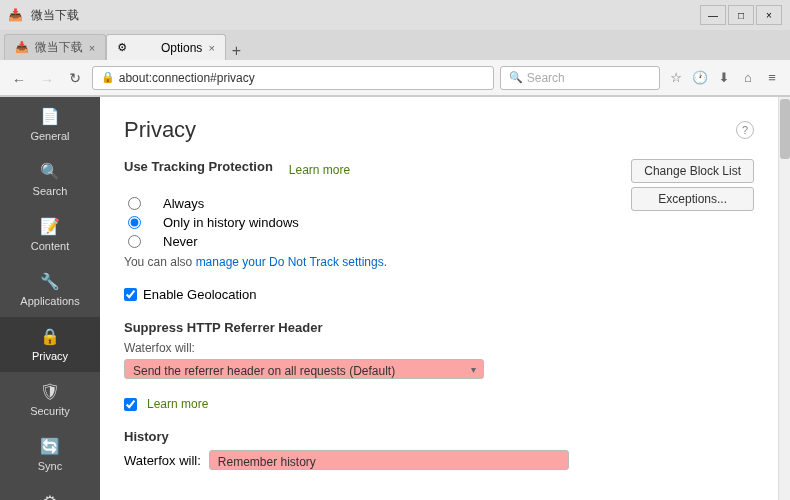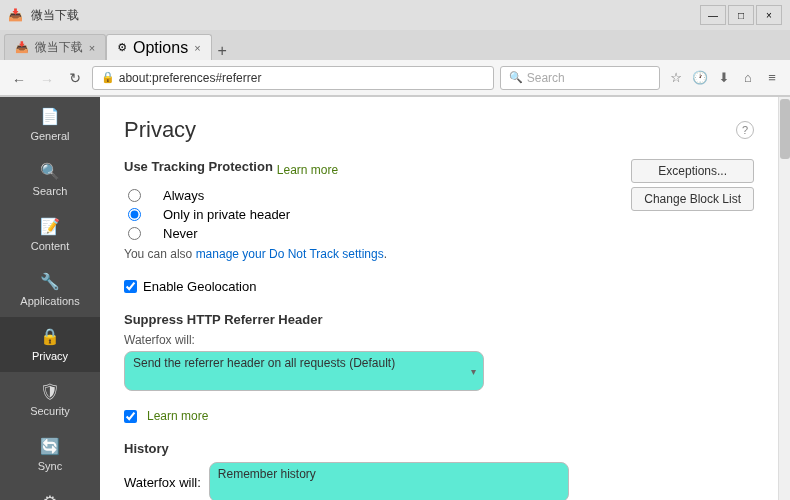"Options" span { font-size: 16px -> 12px; margin-left: none -> 28px }
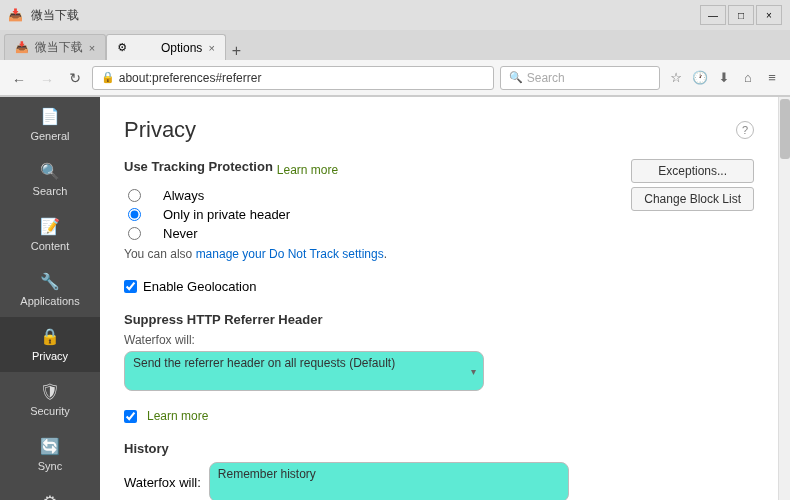"about:preferences#referrer" span { text: about:preferences#referrer -> about:connection#privacy }
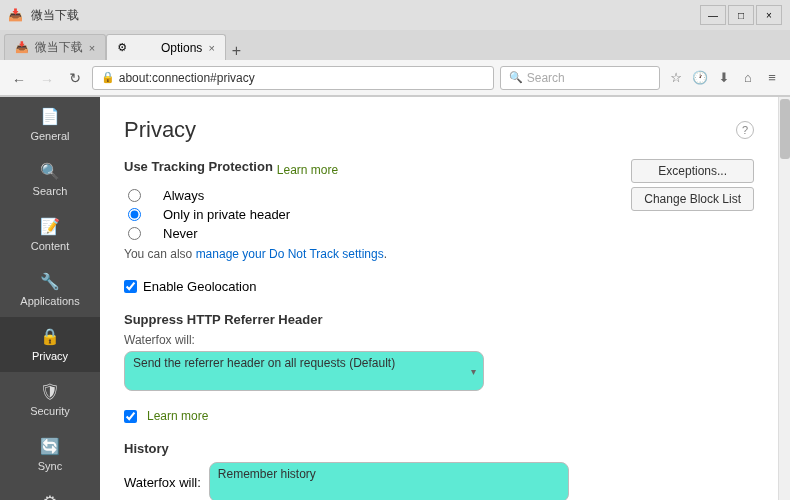"Use Tracking Protection" .tracking-header { gap: 4px -> 16px; margin-bottom: 8px -> 16px }
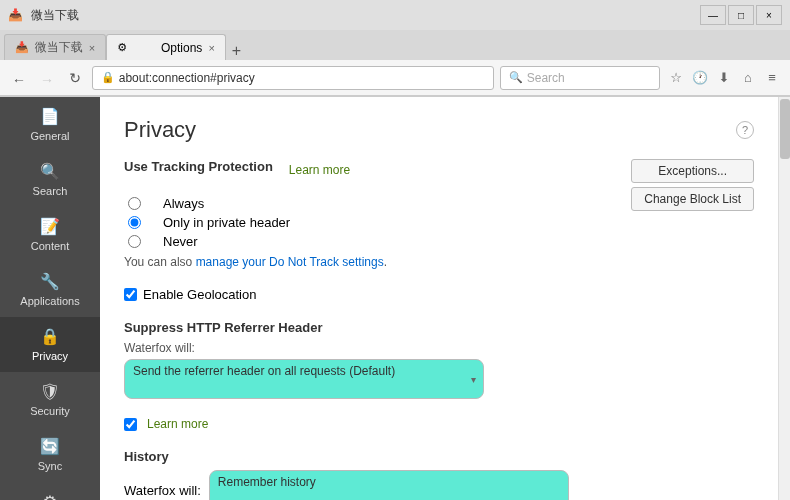"Exceptions..." button.btn { order: before "Change Block List" -> after "Change Block List" }
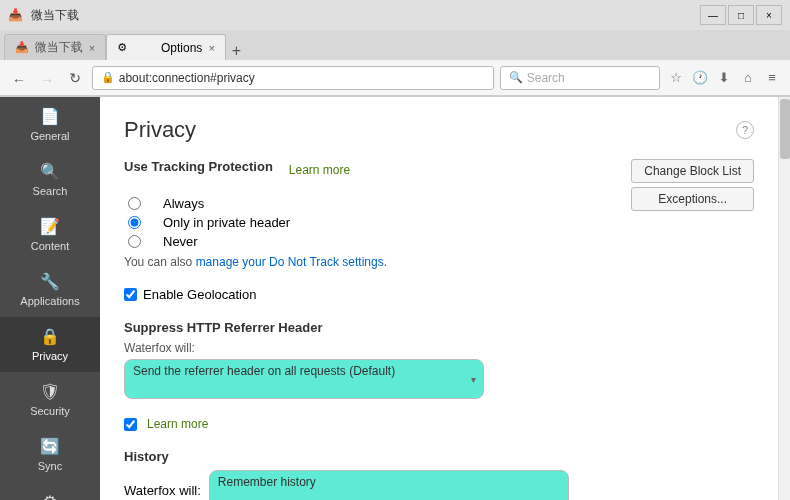"Only in private header" label { text: private header -> history windows }
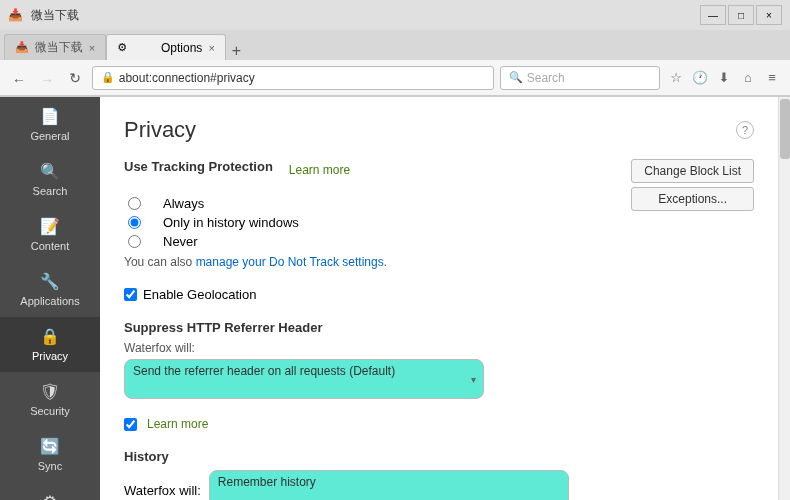"Send the referrer header on" .select-wrapper select { background: #5eead4 -> #fca5a5; border-radius: 8px -> 3px; padding: 4px 28px 20px 8px -> 4px 28px 0 8px }
